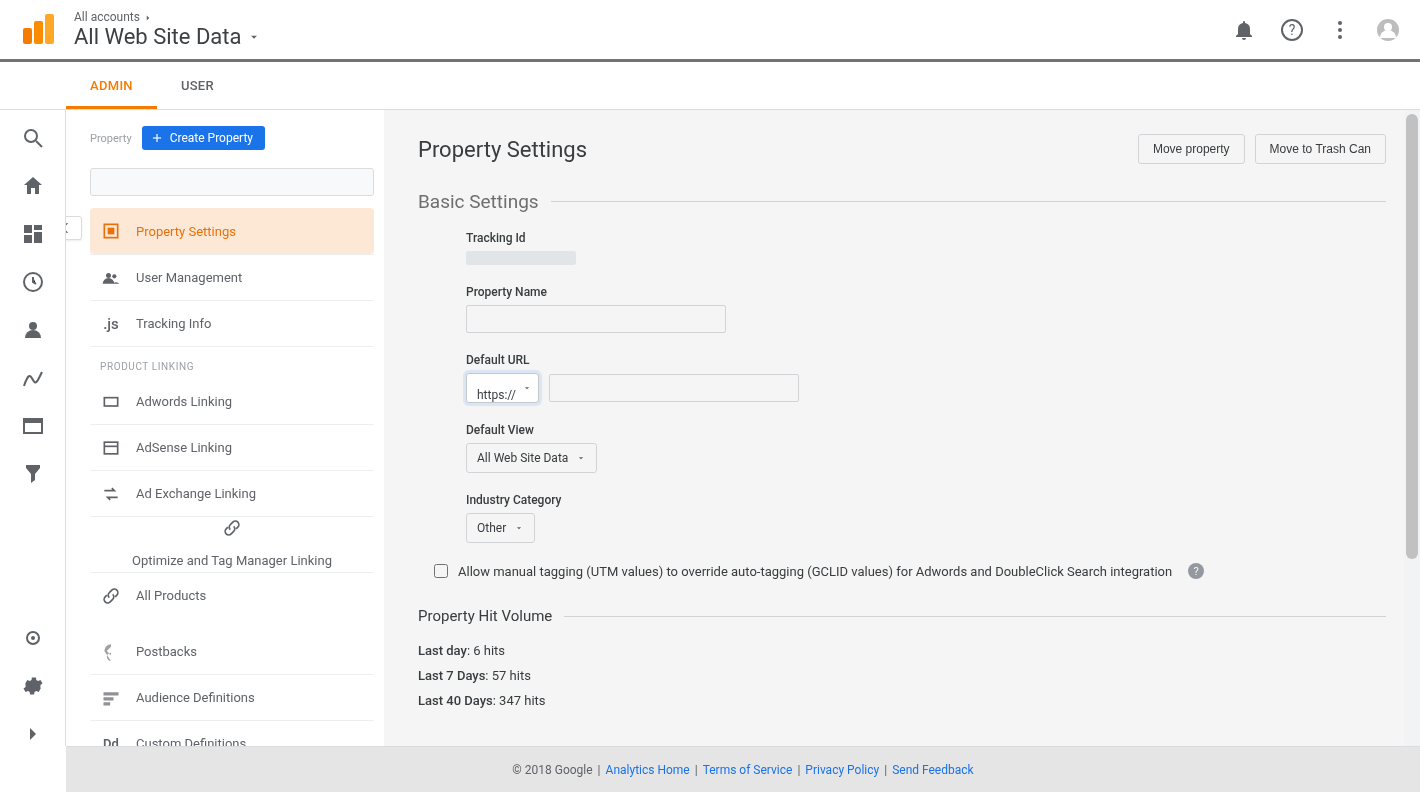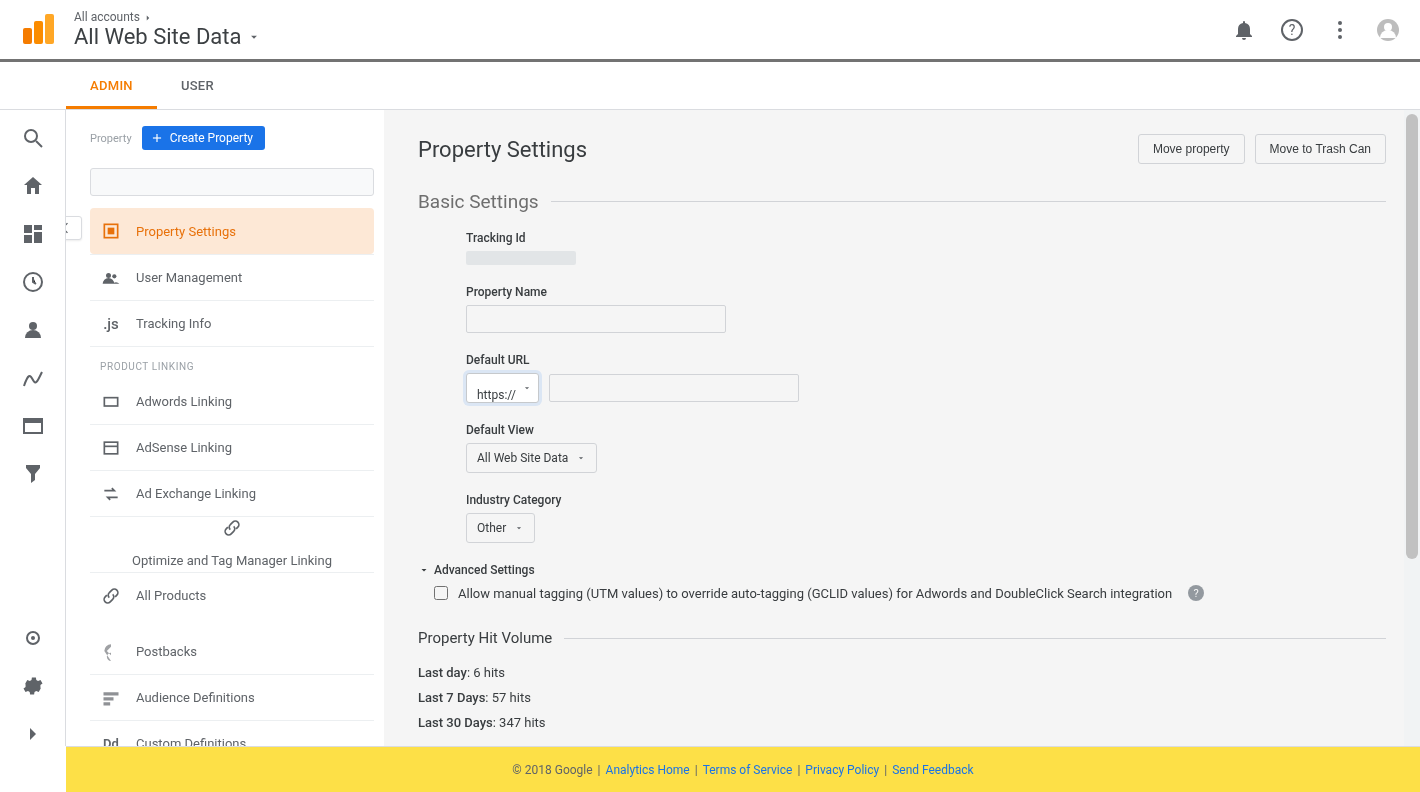"Advanced Settings" div.adv { html: <div> <svg> <path></path> </svg> <span>Advanced Settings</span> </div> -> none }
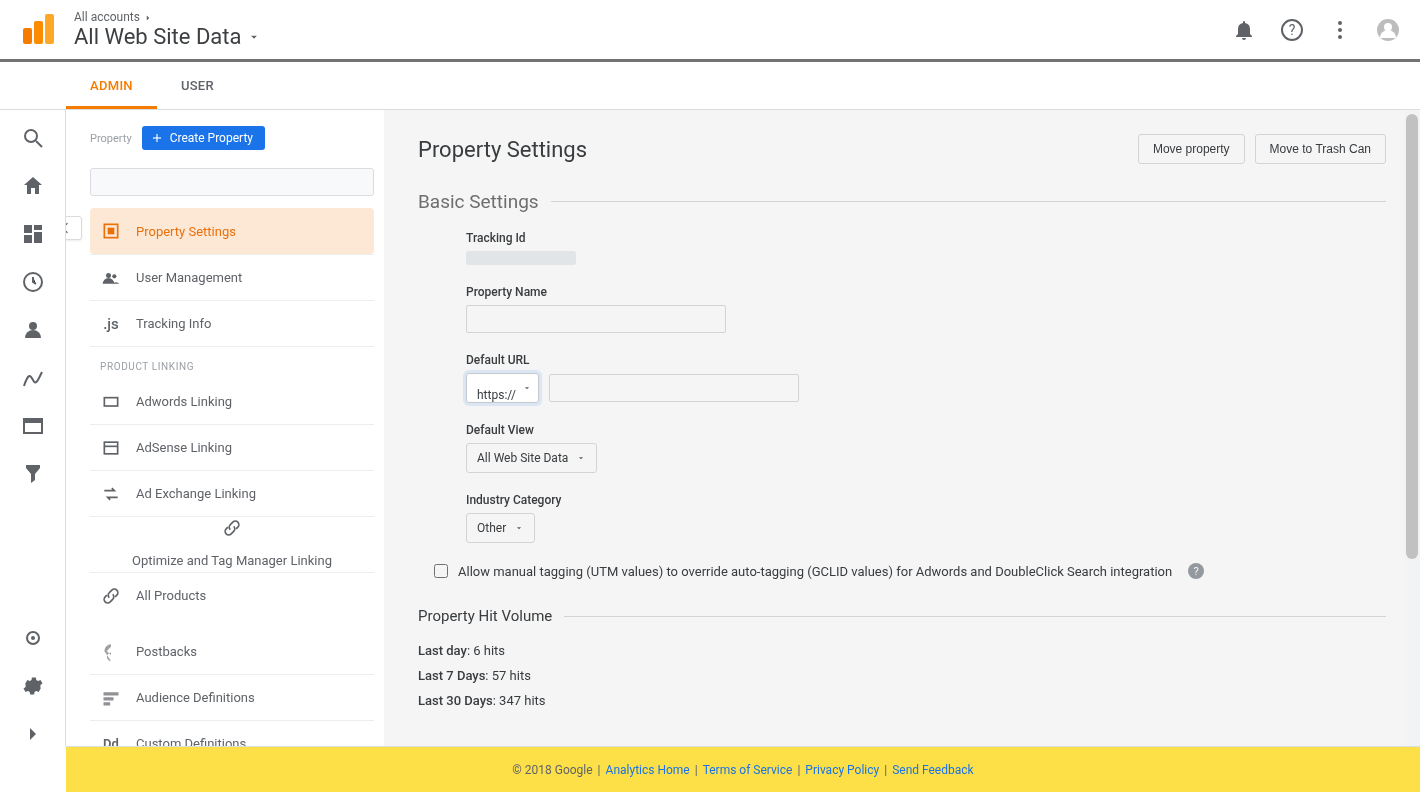"Last 30 Days" b { text: 30 -> 40 }
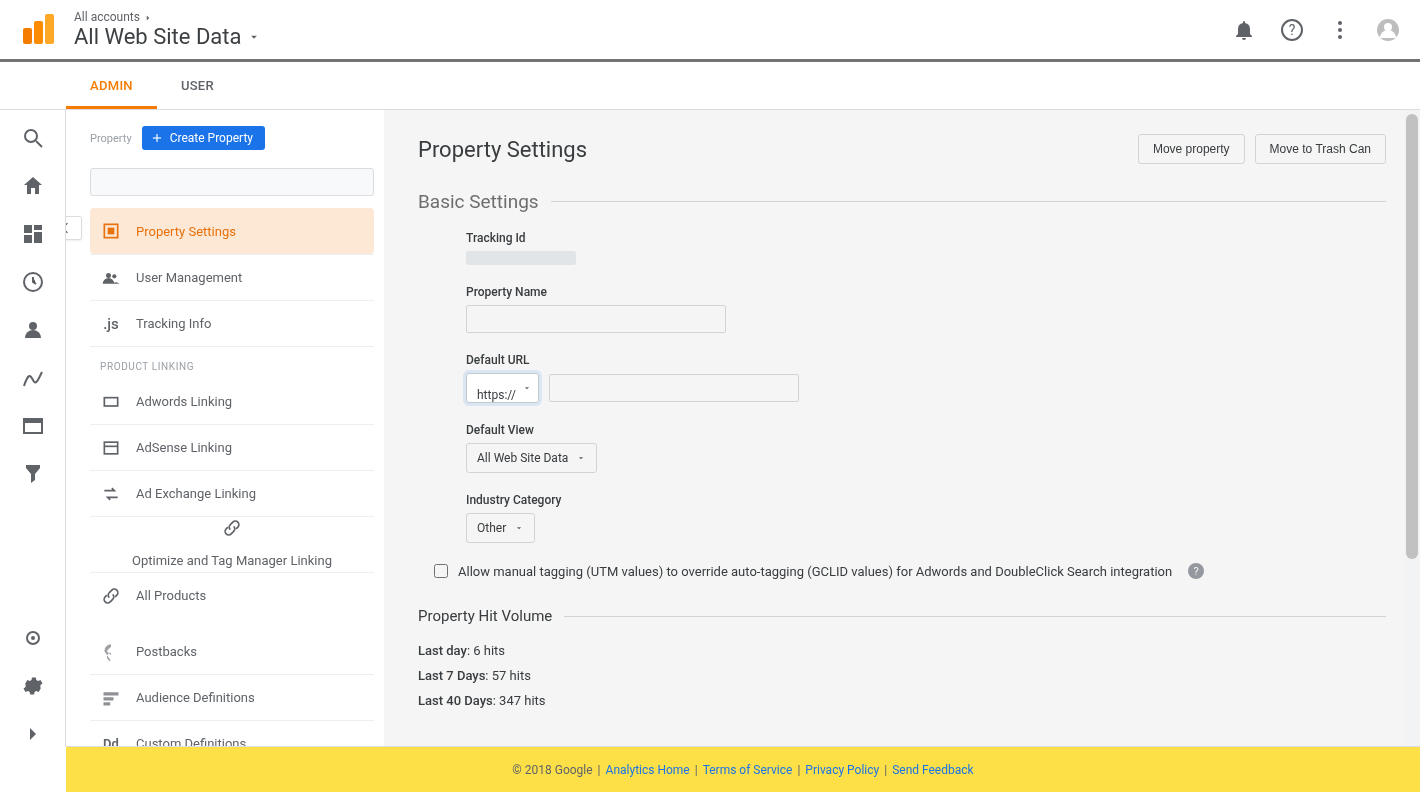"© 2018 Google" .footer { background: #fde047 -> #e5e5e5 }
